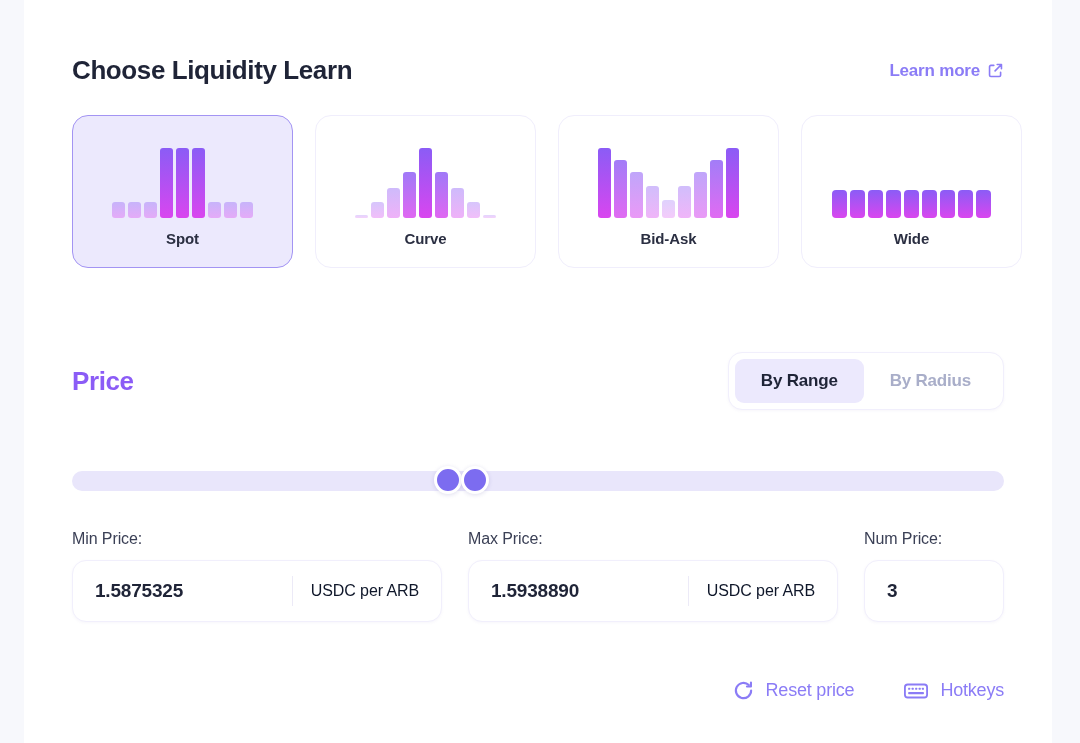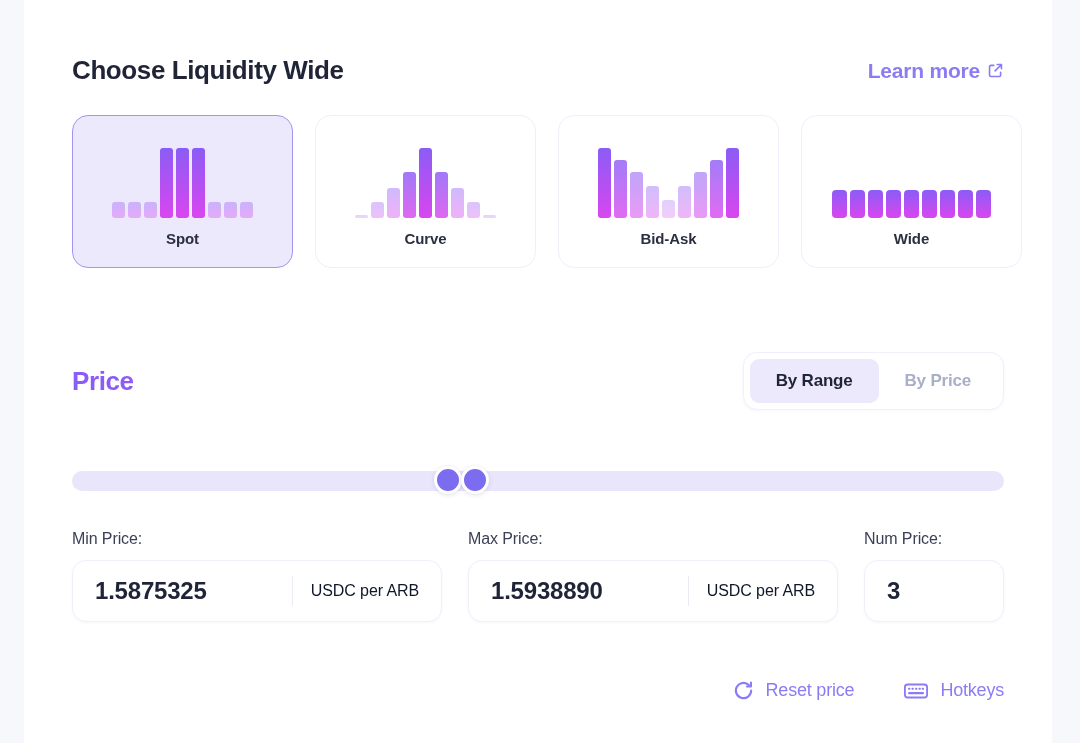"Choose Liquidity Wide" div.sec-title { text: Wide -> Learn }
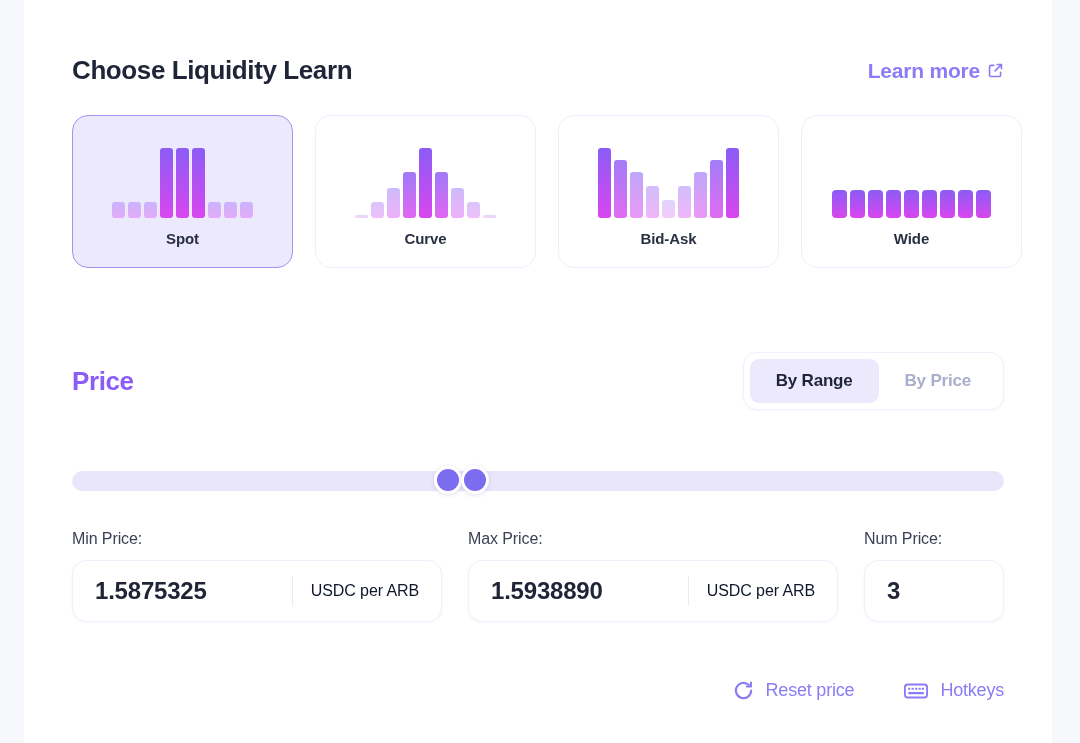"Learn more" .learn-more { font-size: 21px -> 17px }
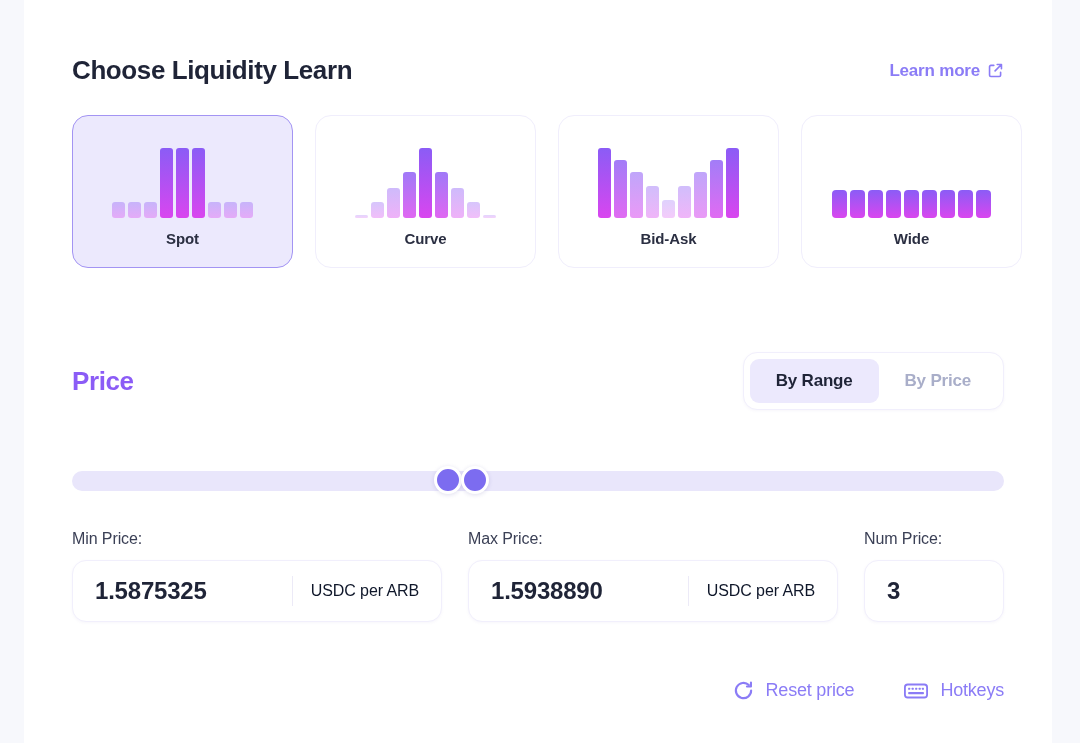"By Price" div.seg-btn { text: Price -> Radius }
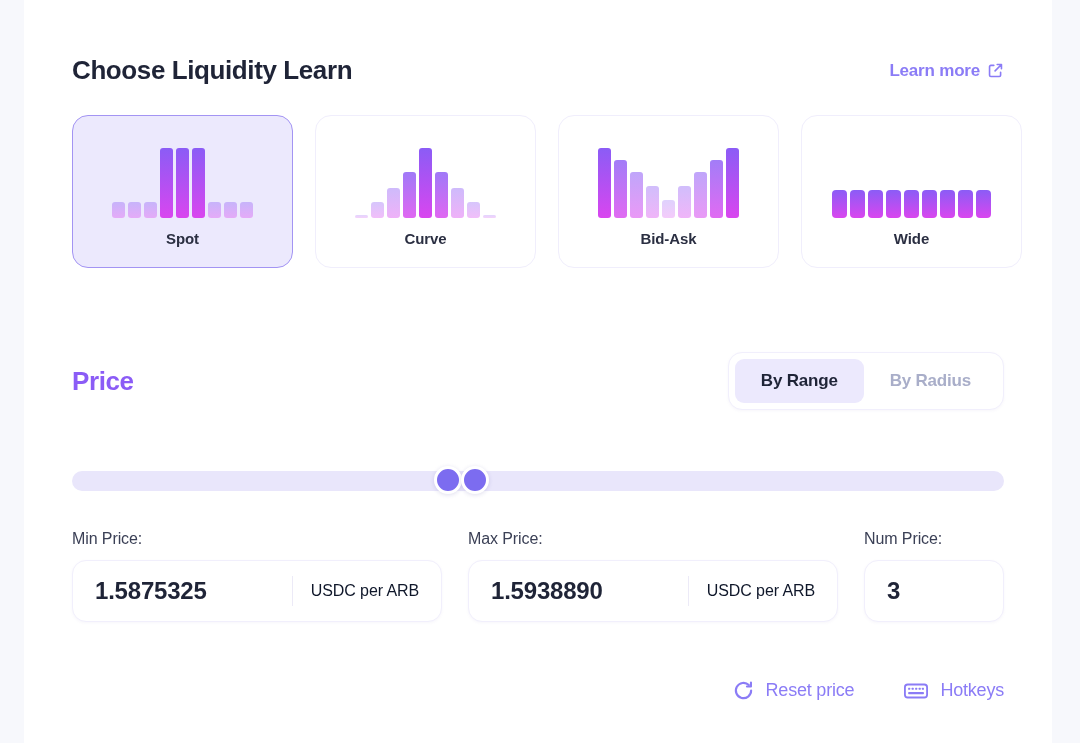"1.5875325" .input-val { font-size: 24px -> 19px }
